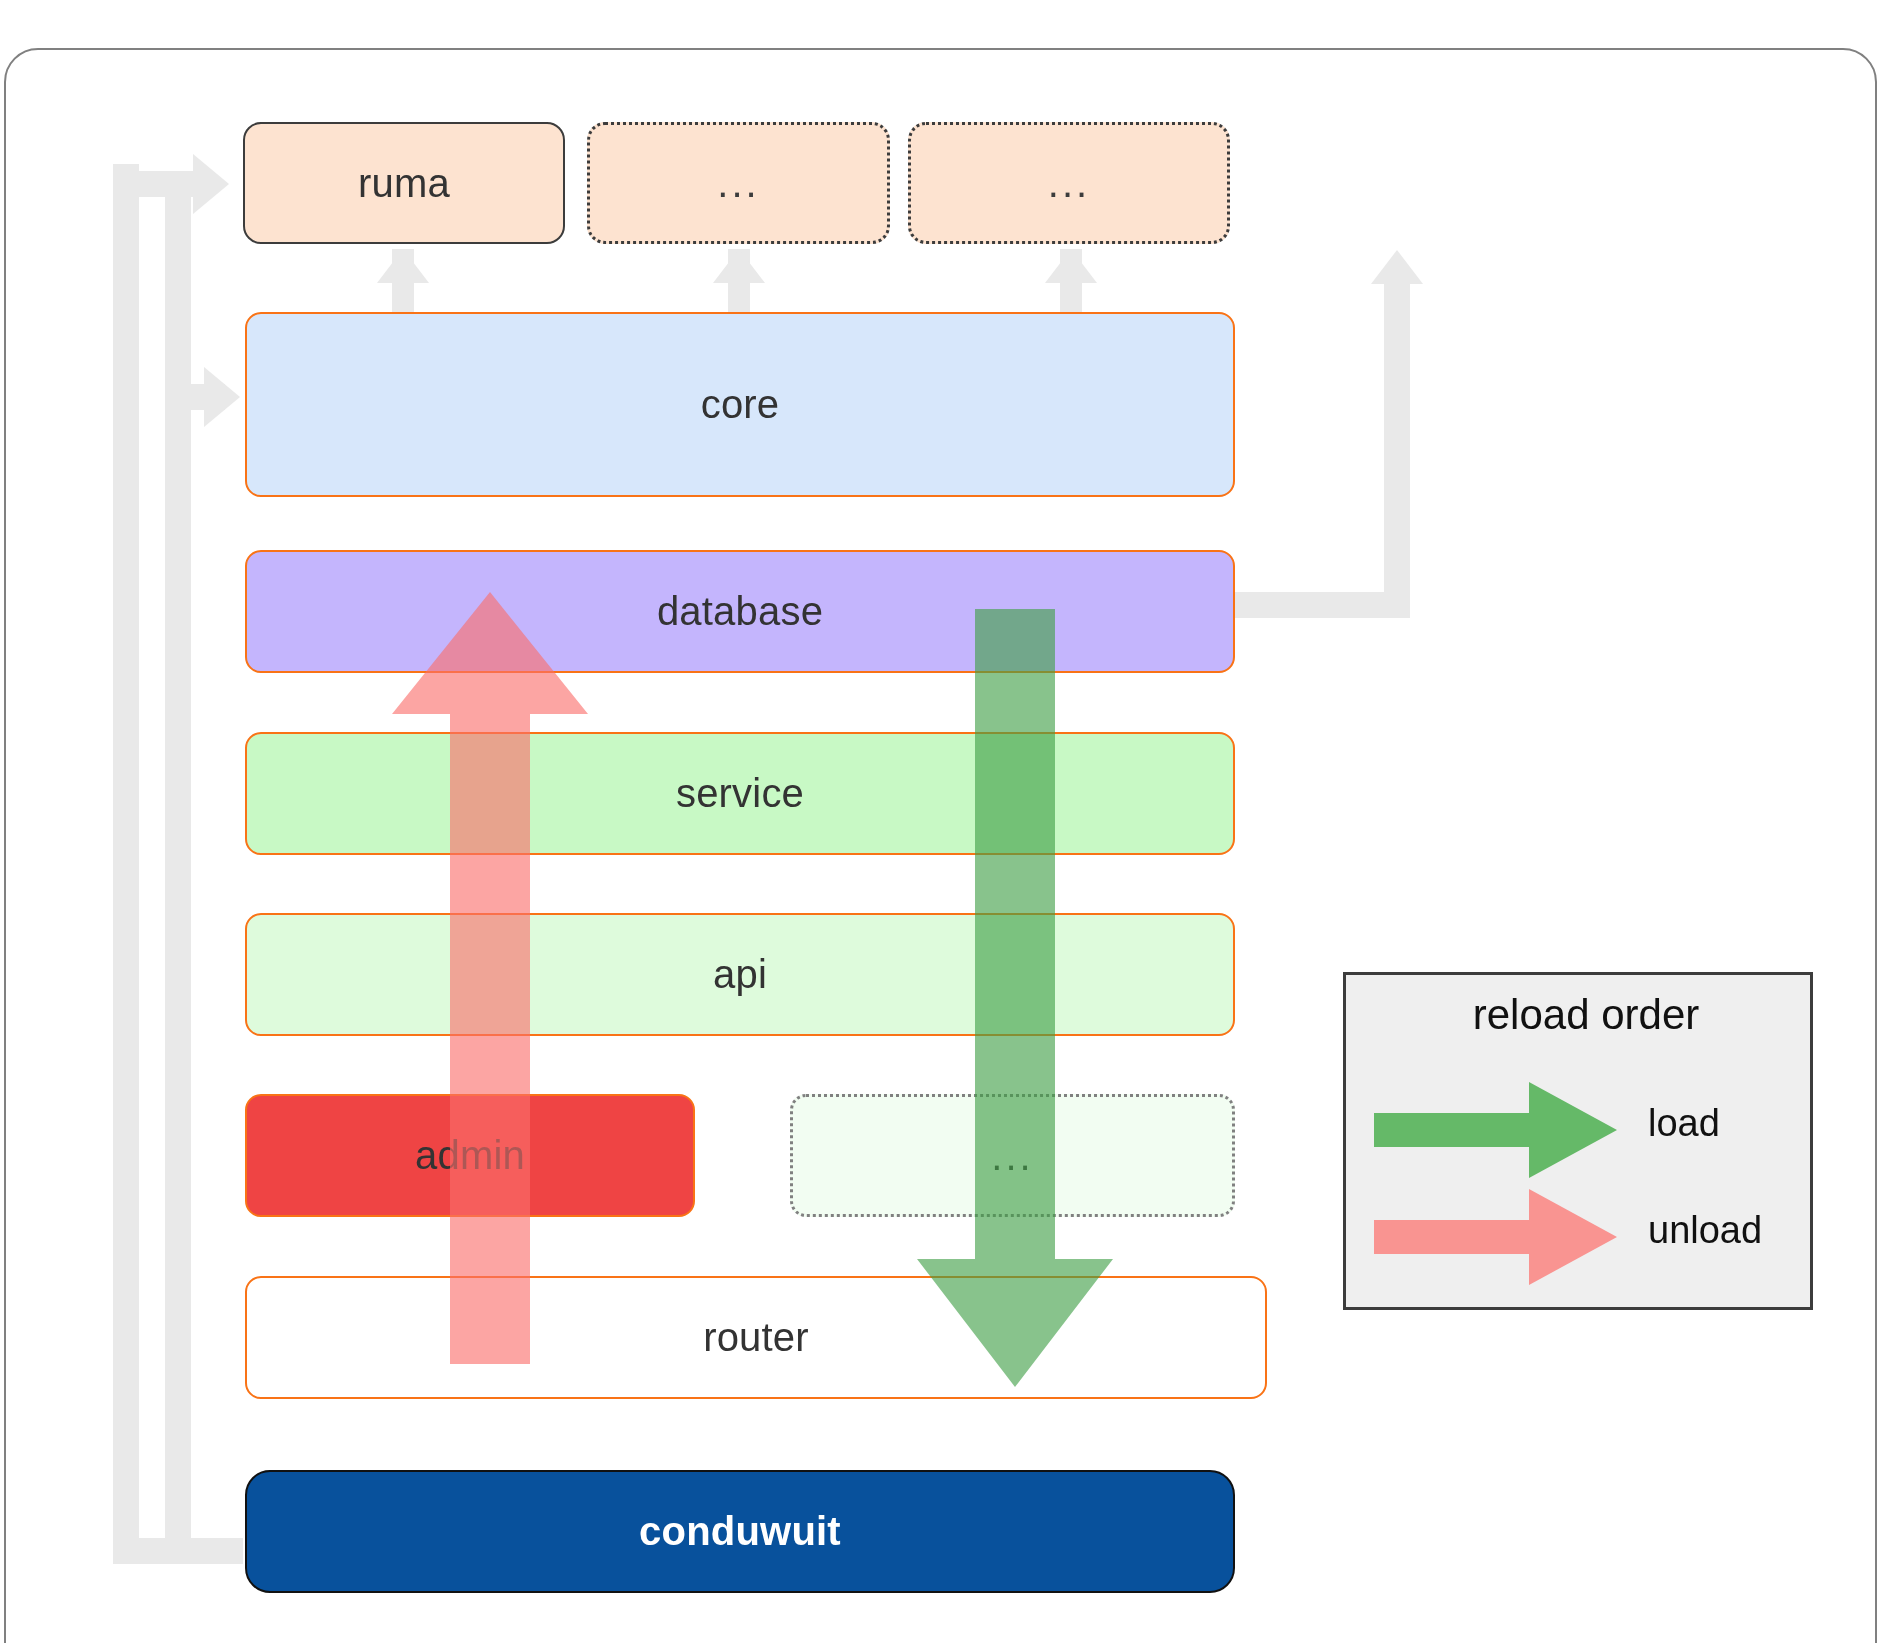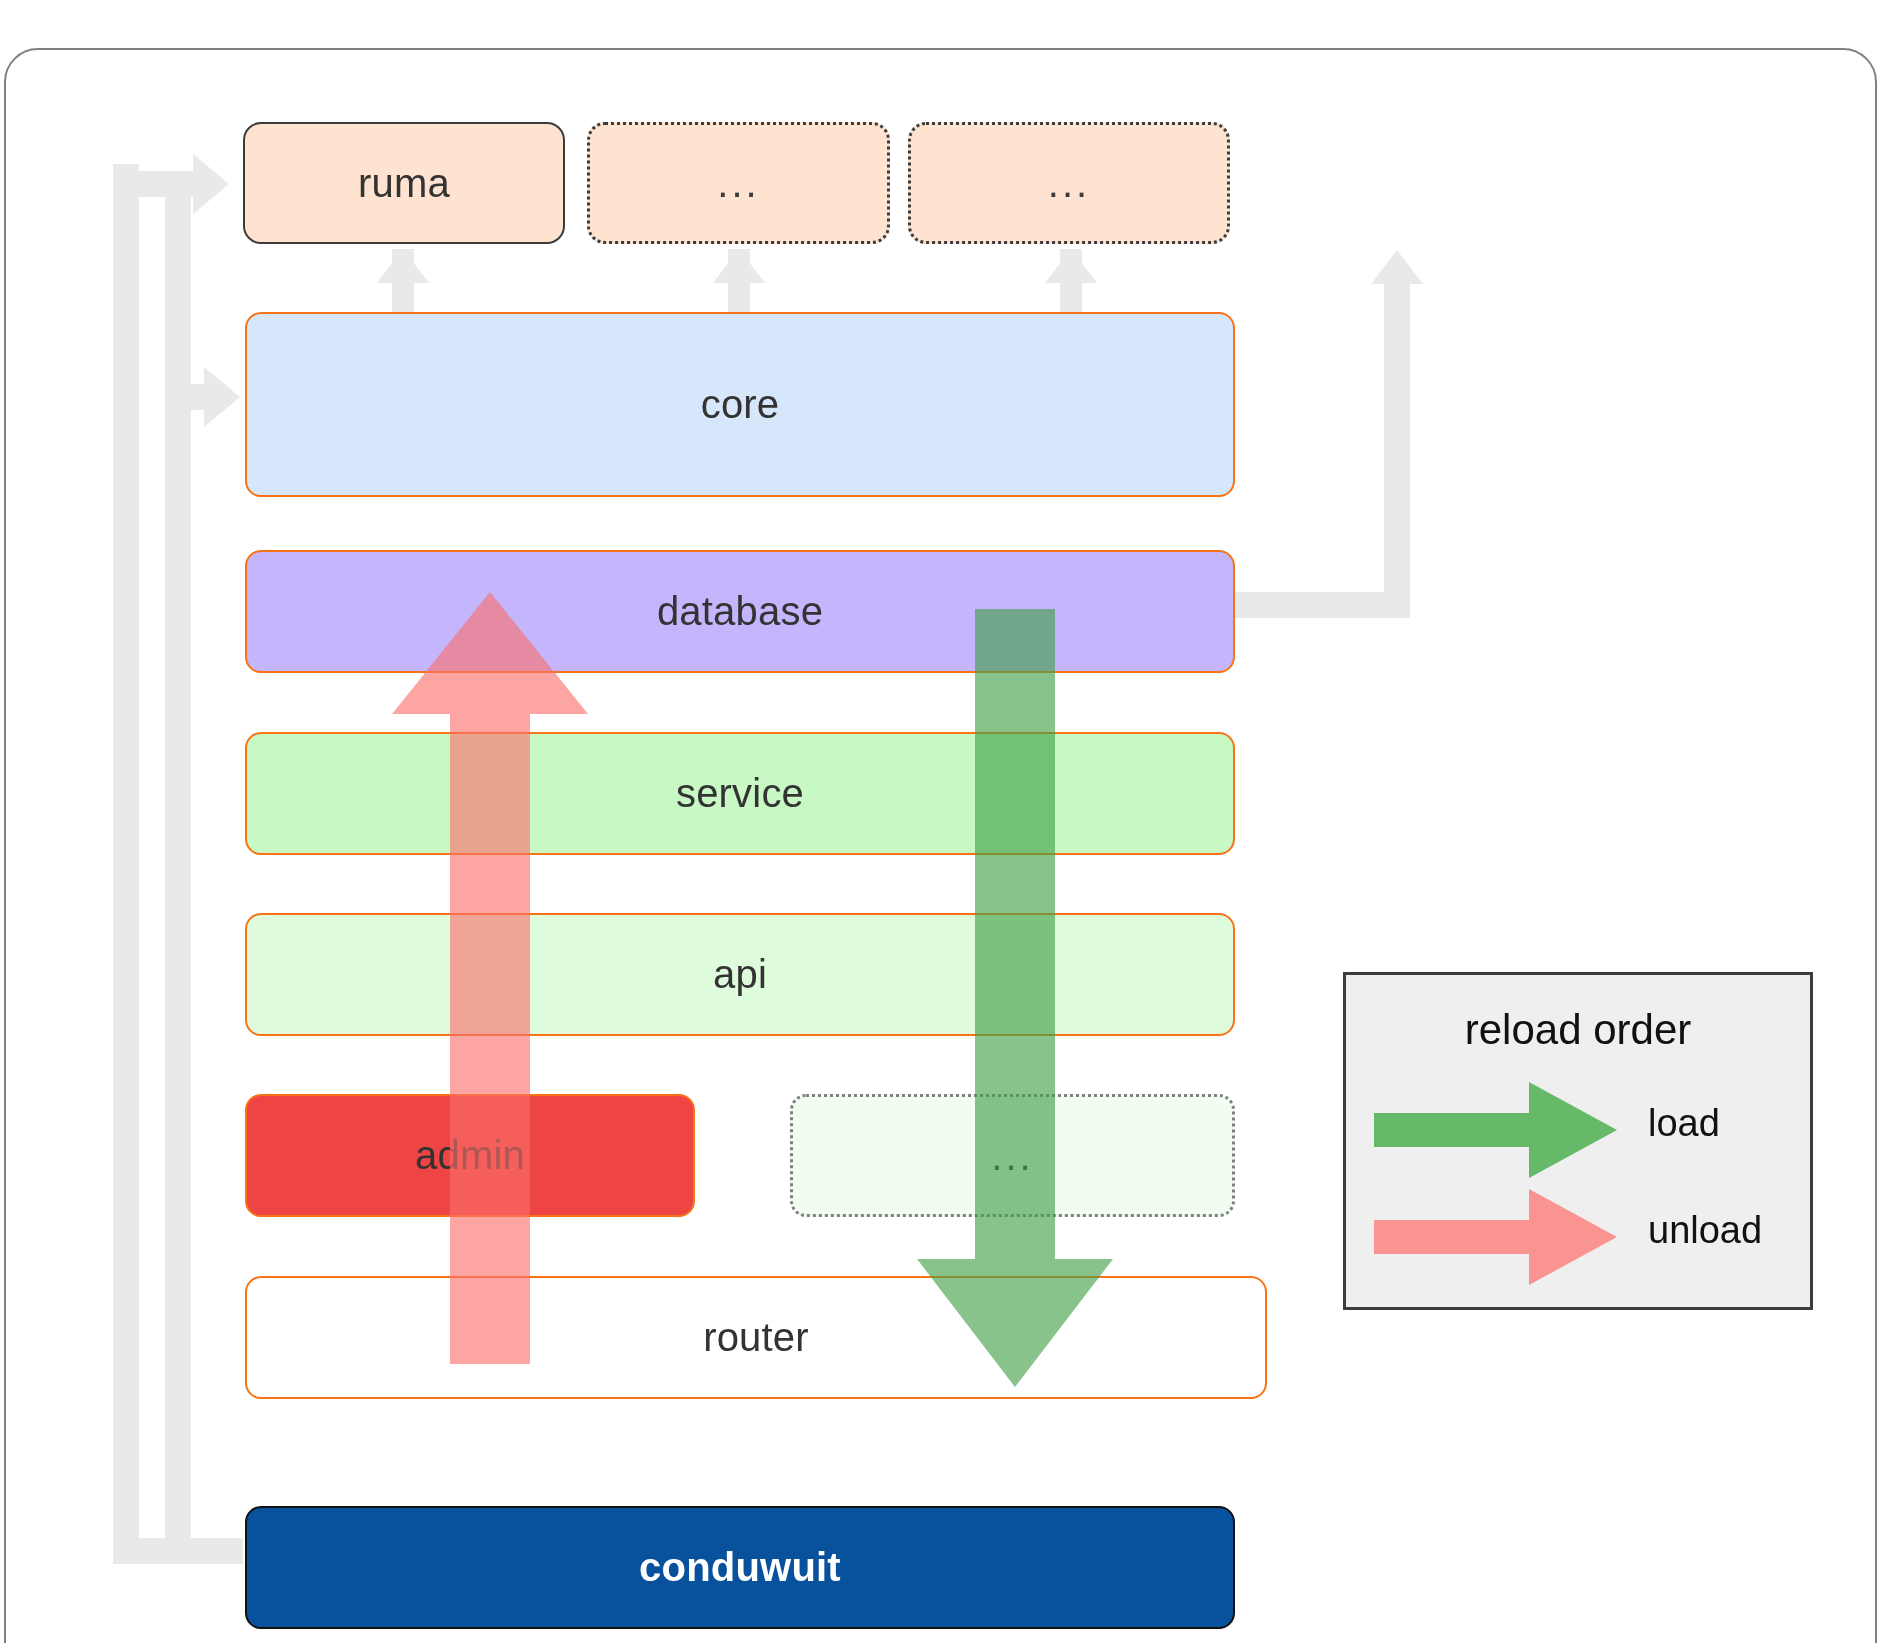"reload order" #legend-title { padding-left: none -> 8px; top: 31px -> 16px }
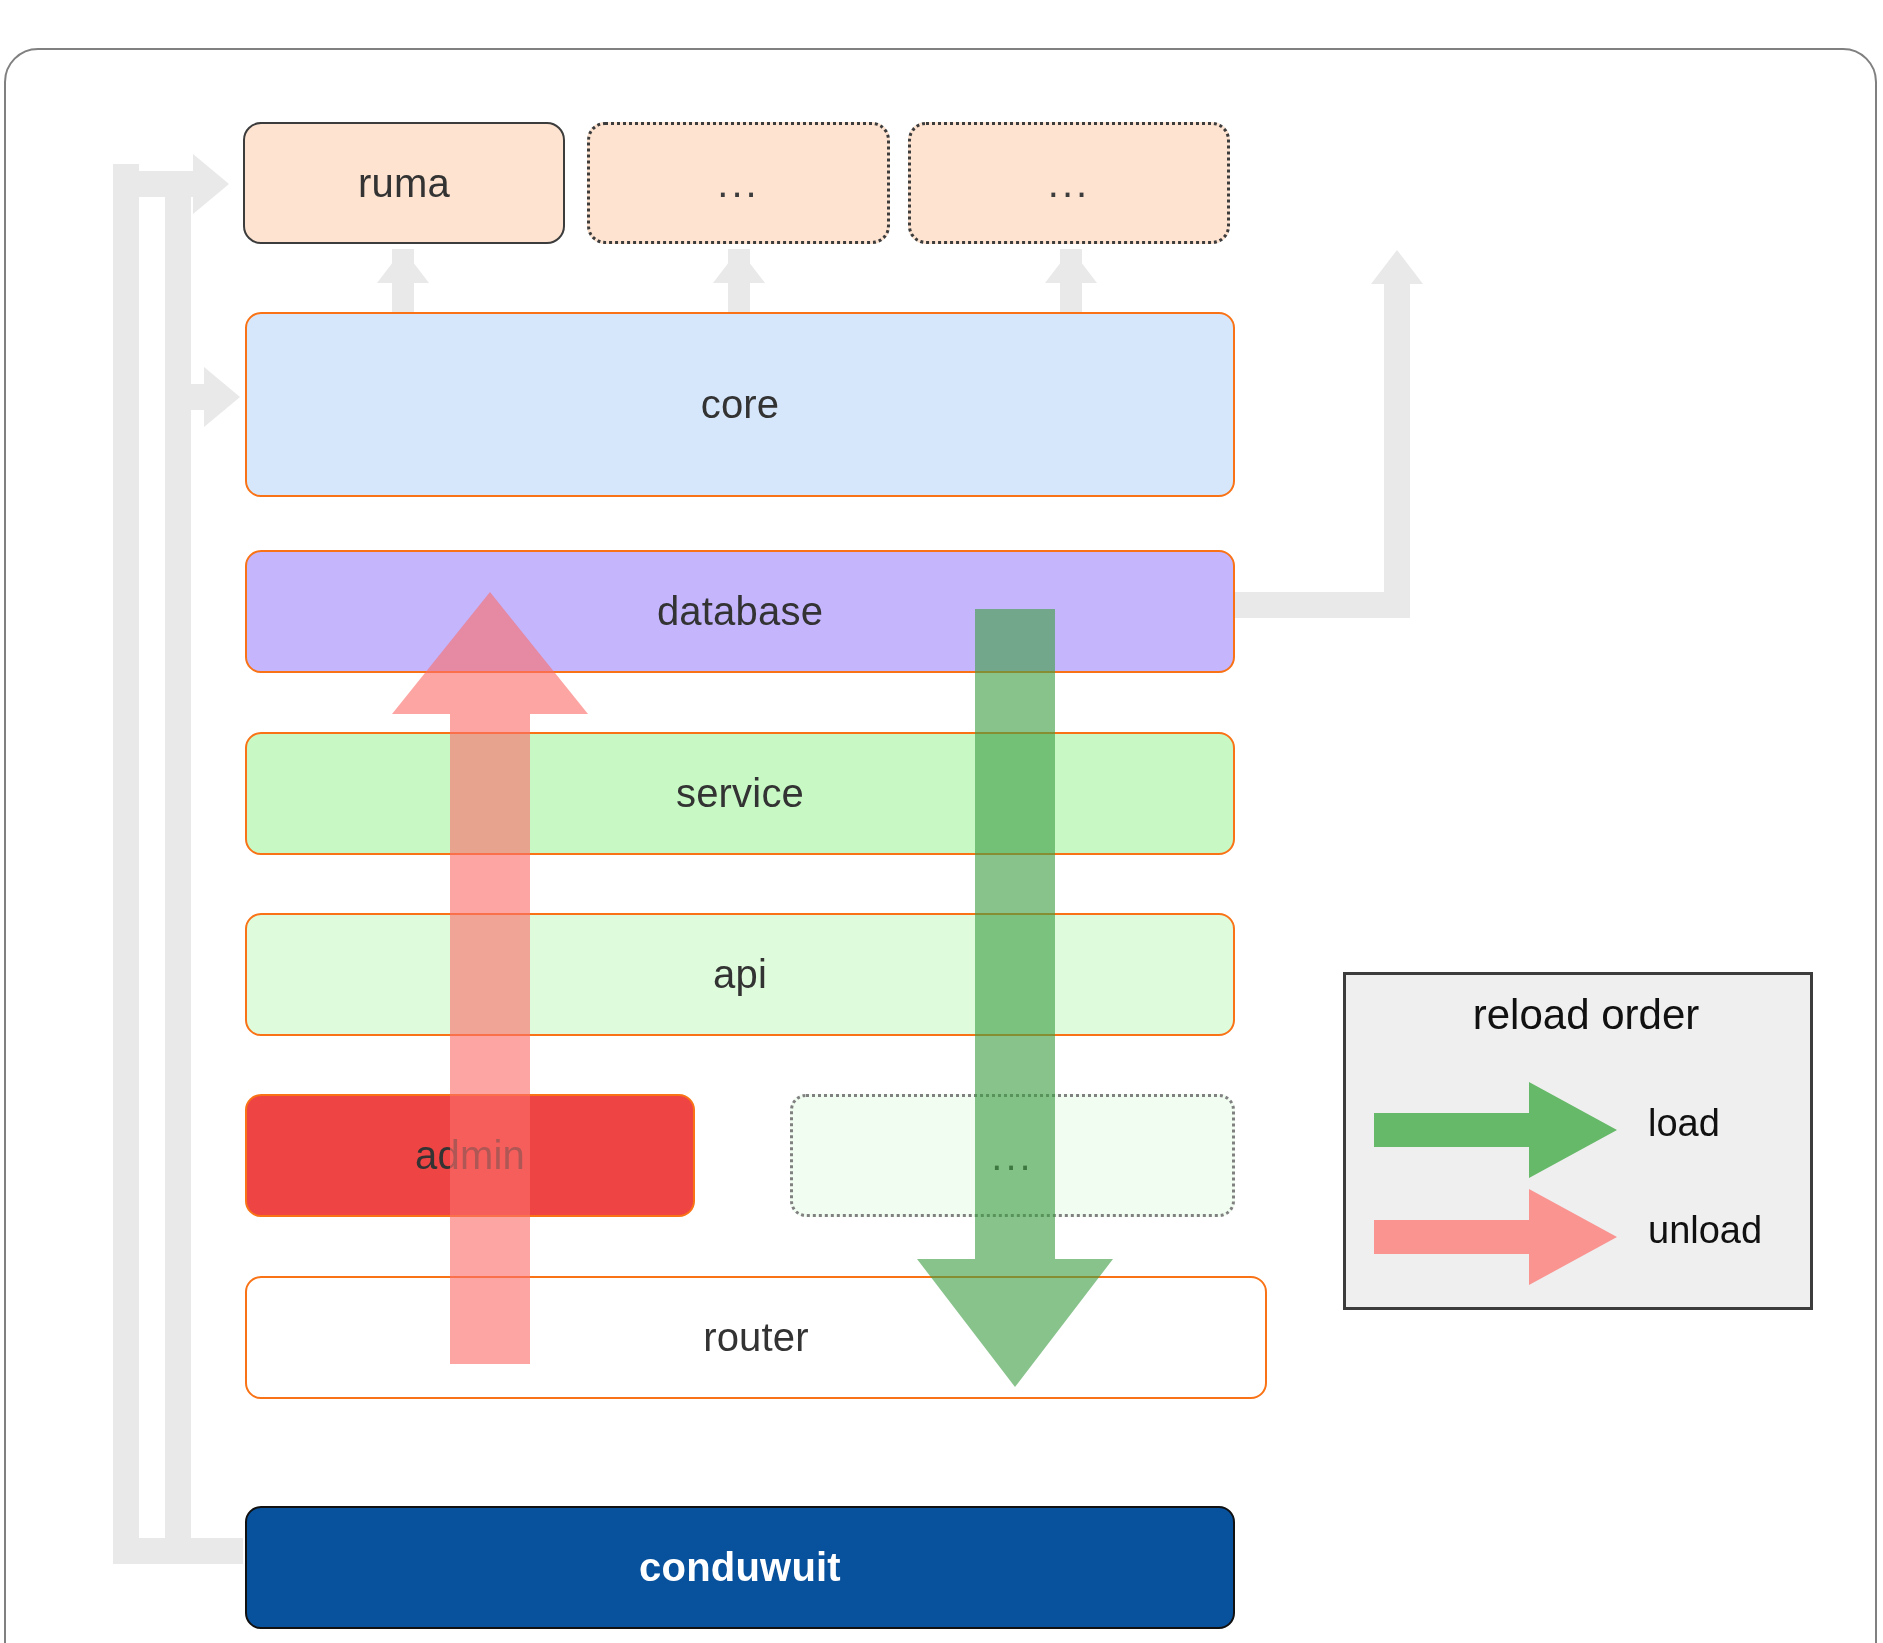"conduwuit" div.box { border-radius: none -> 25px; top: 1462px -> 1426px }
